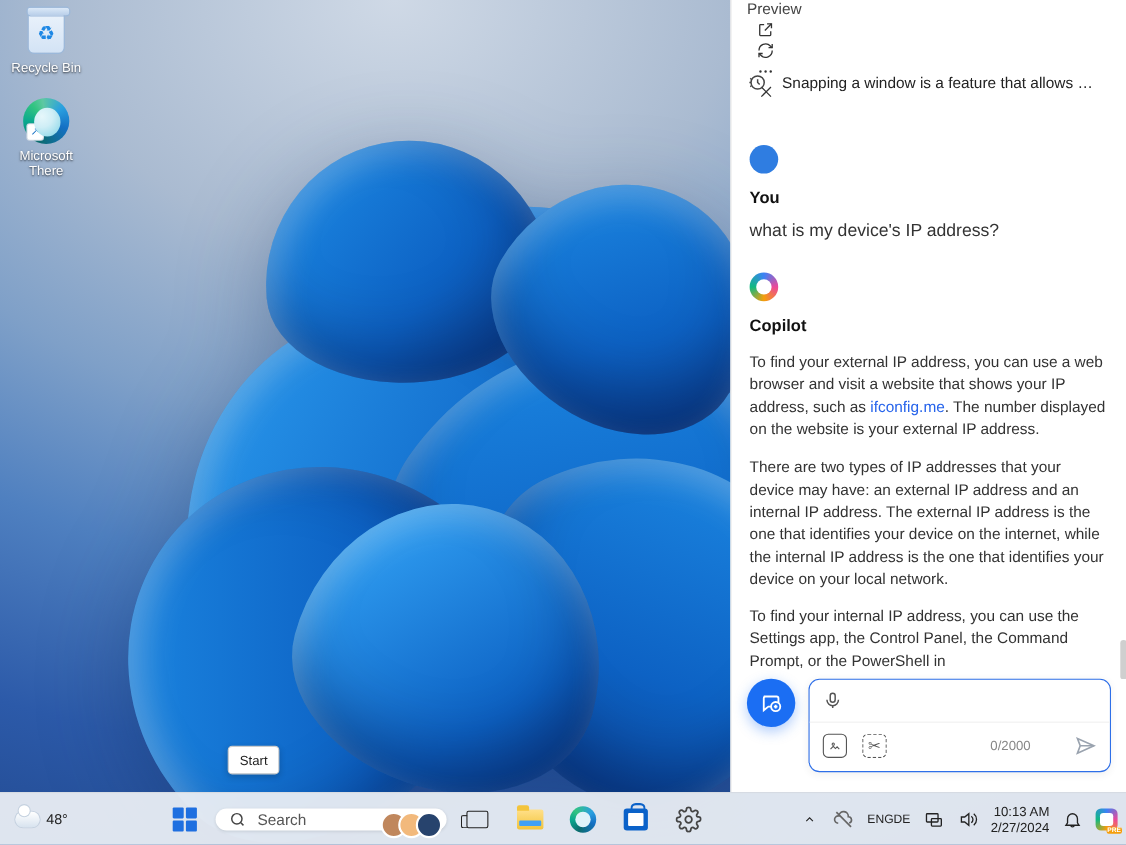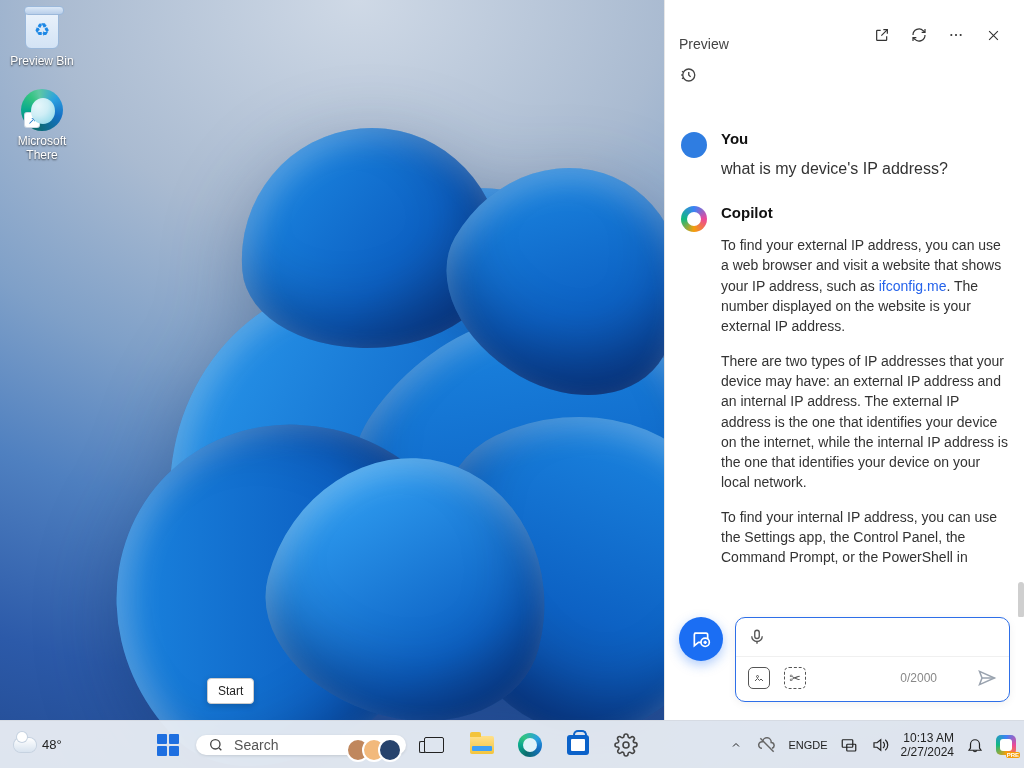"Preview" .panel-header { align-items: flex-end -> flex-start; flex-direction: none -> column }
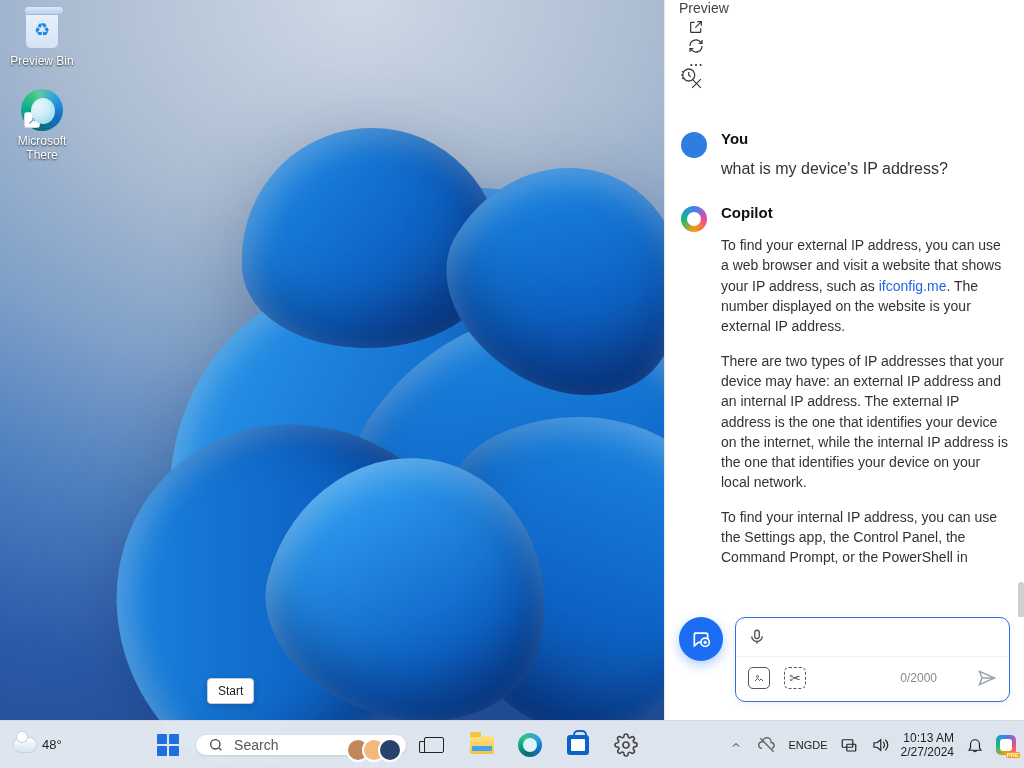"Preview Bin" div.lbl { text: Preview -> Recycle }
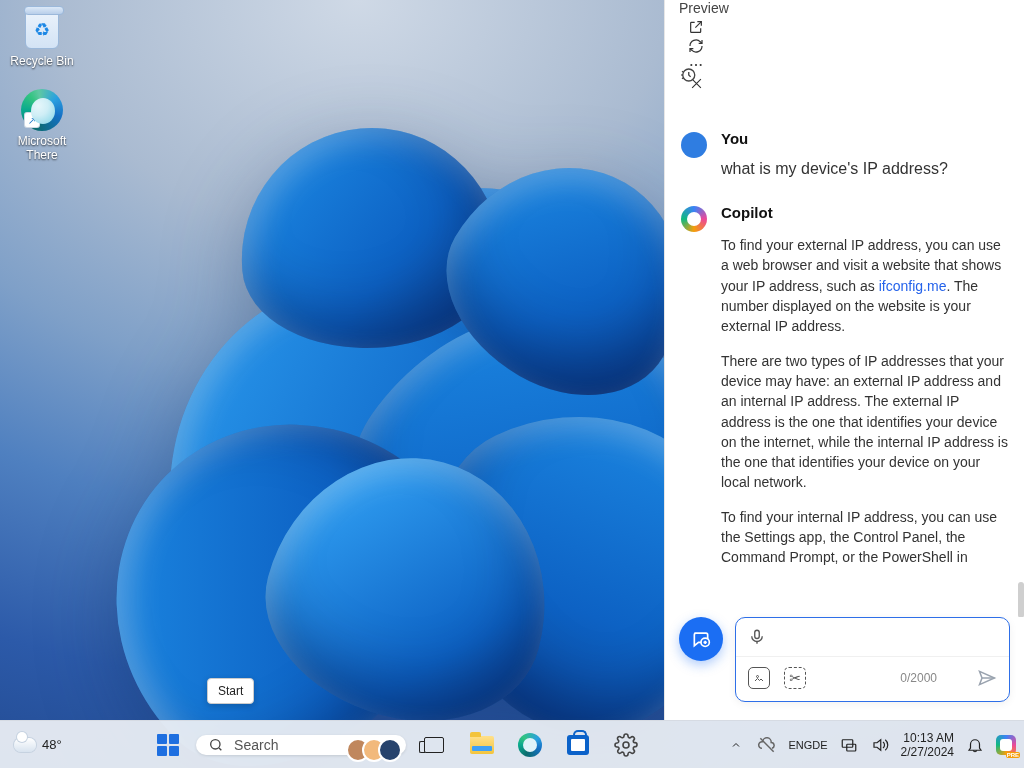"Snapping a window is a" span.txt { html: none -> <span>Snapping a window is a feature that allows …</span> }
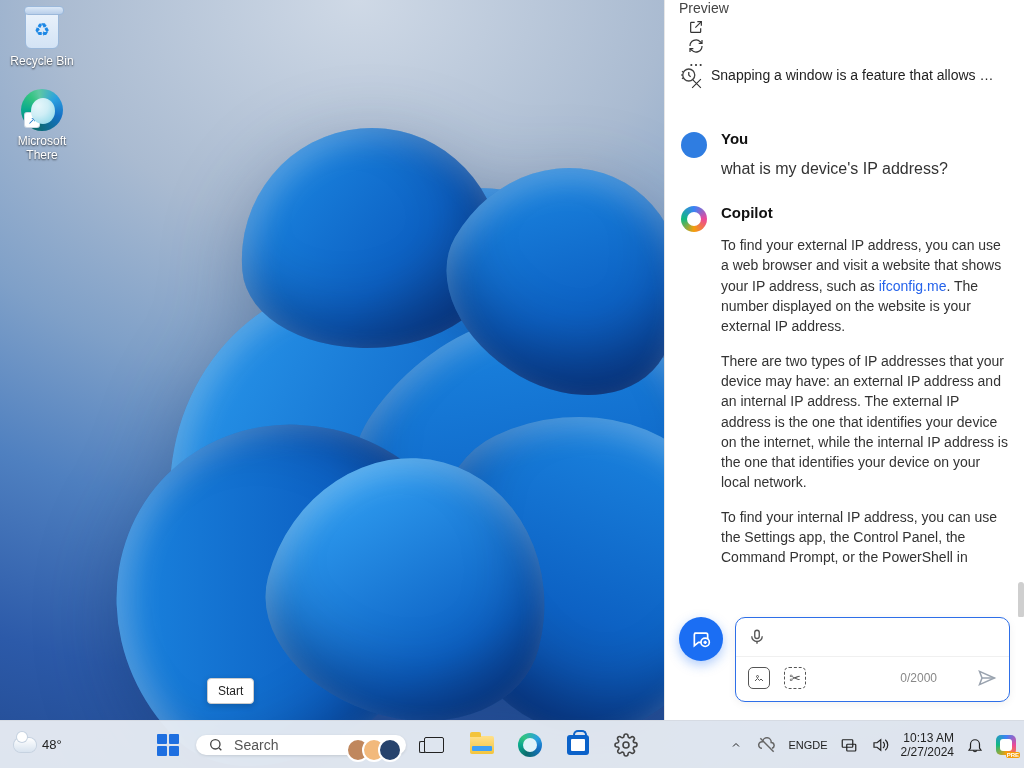"You" .msg { flex-direction: none -> column }
